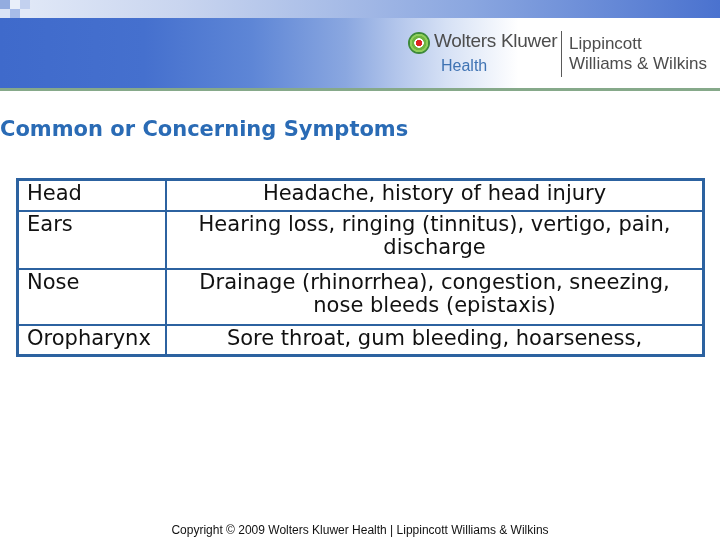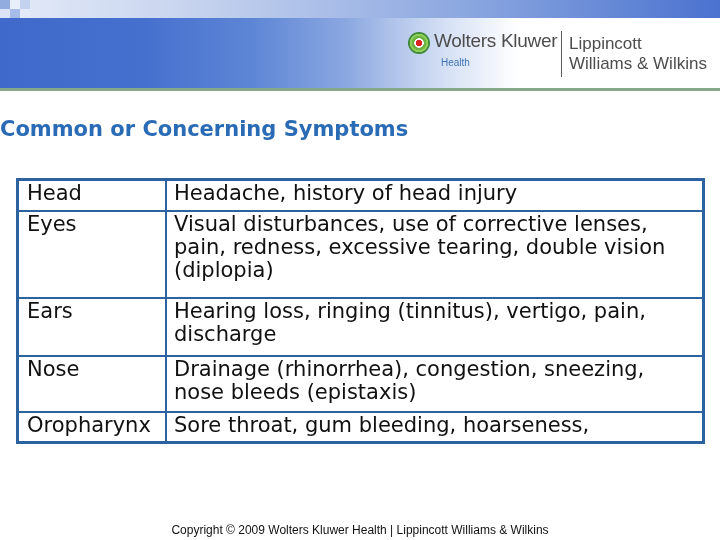"Health" .wk-health { font-size: 10px -> 16px }
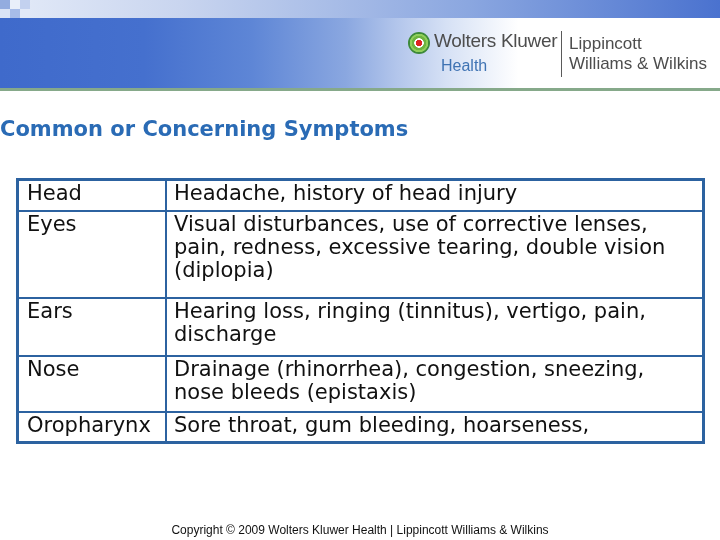"Headache, history of head injury" table.symptoms td.desc { text-align: none -> center }
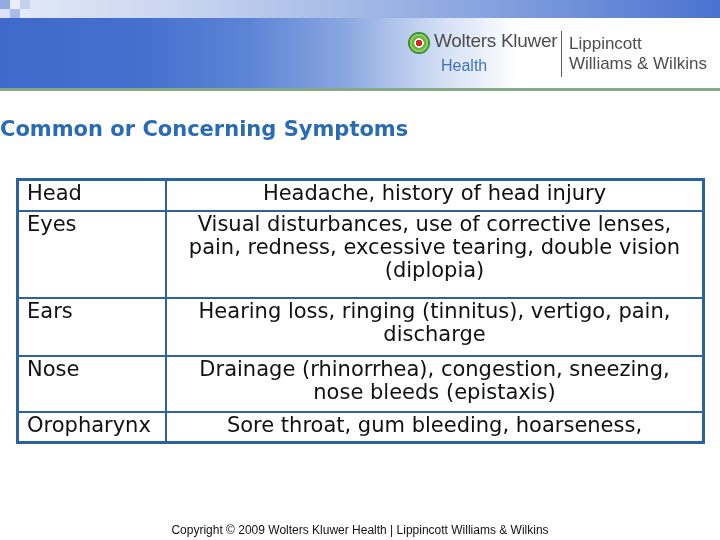"Eyes" tr.r-eyes { html: <tr> <td>Eyes</td> <td>Visual disturbances, use of corrective lenses, pain, redness, excessive tearing, double vision (diplopia)</td> </tr> -> none }
